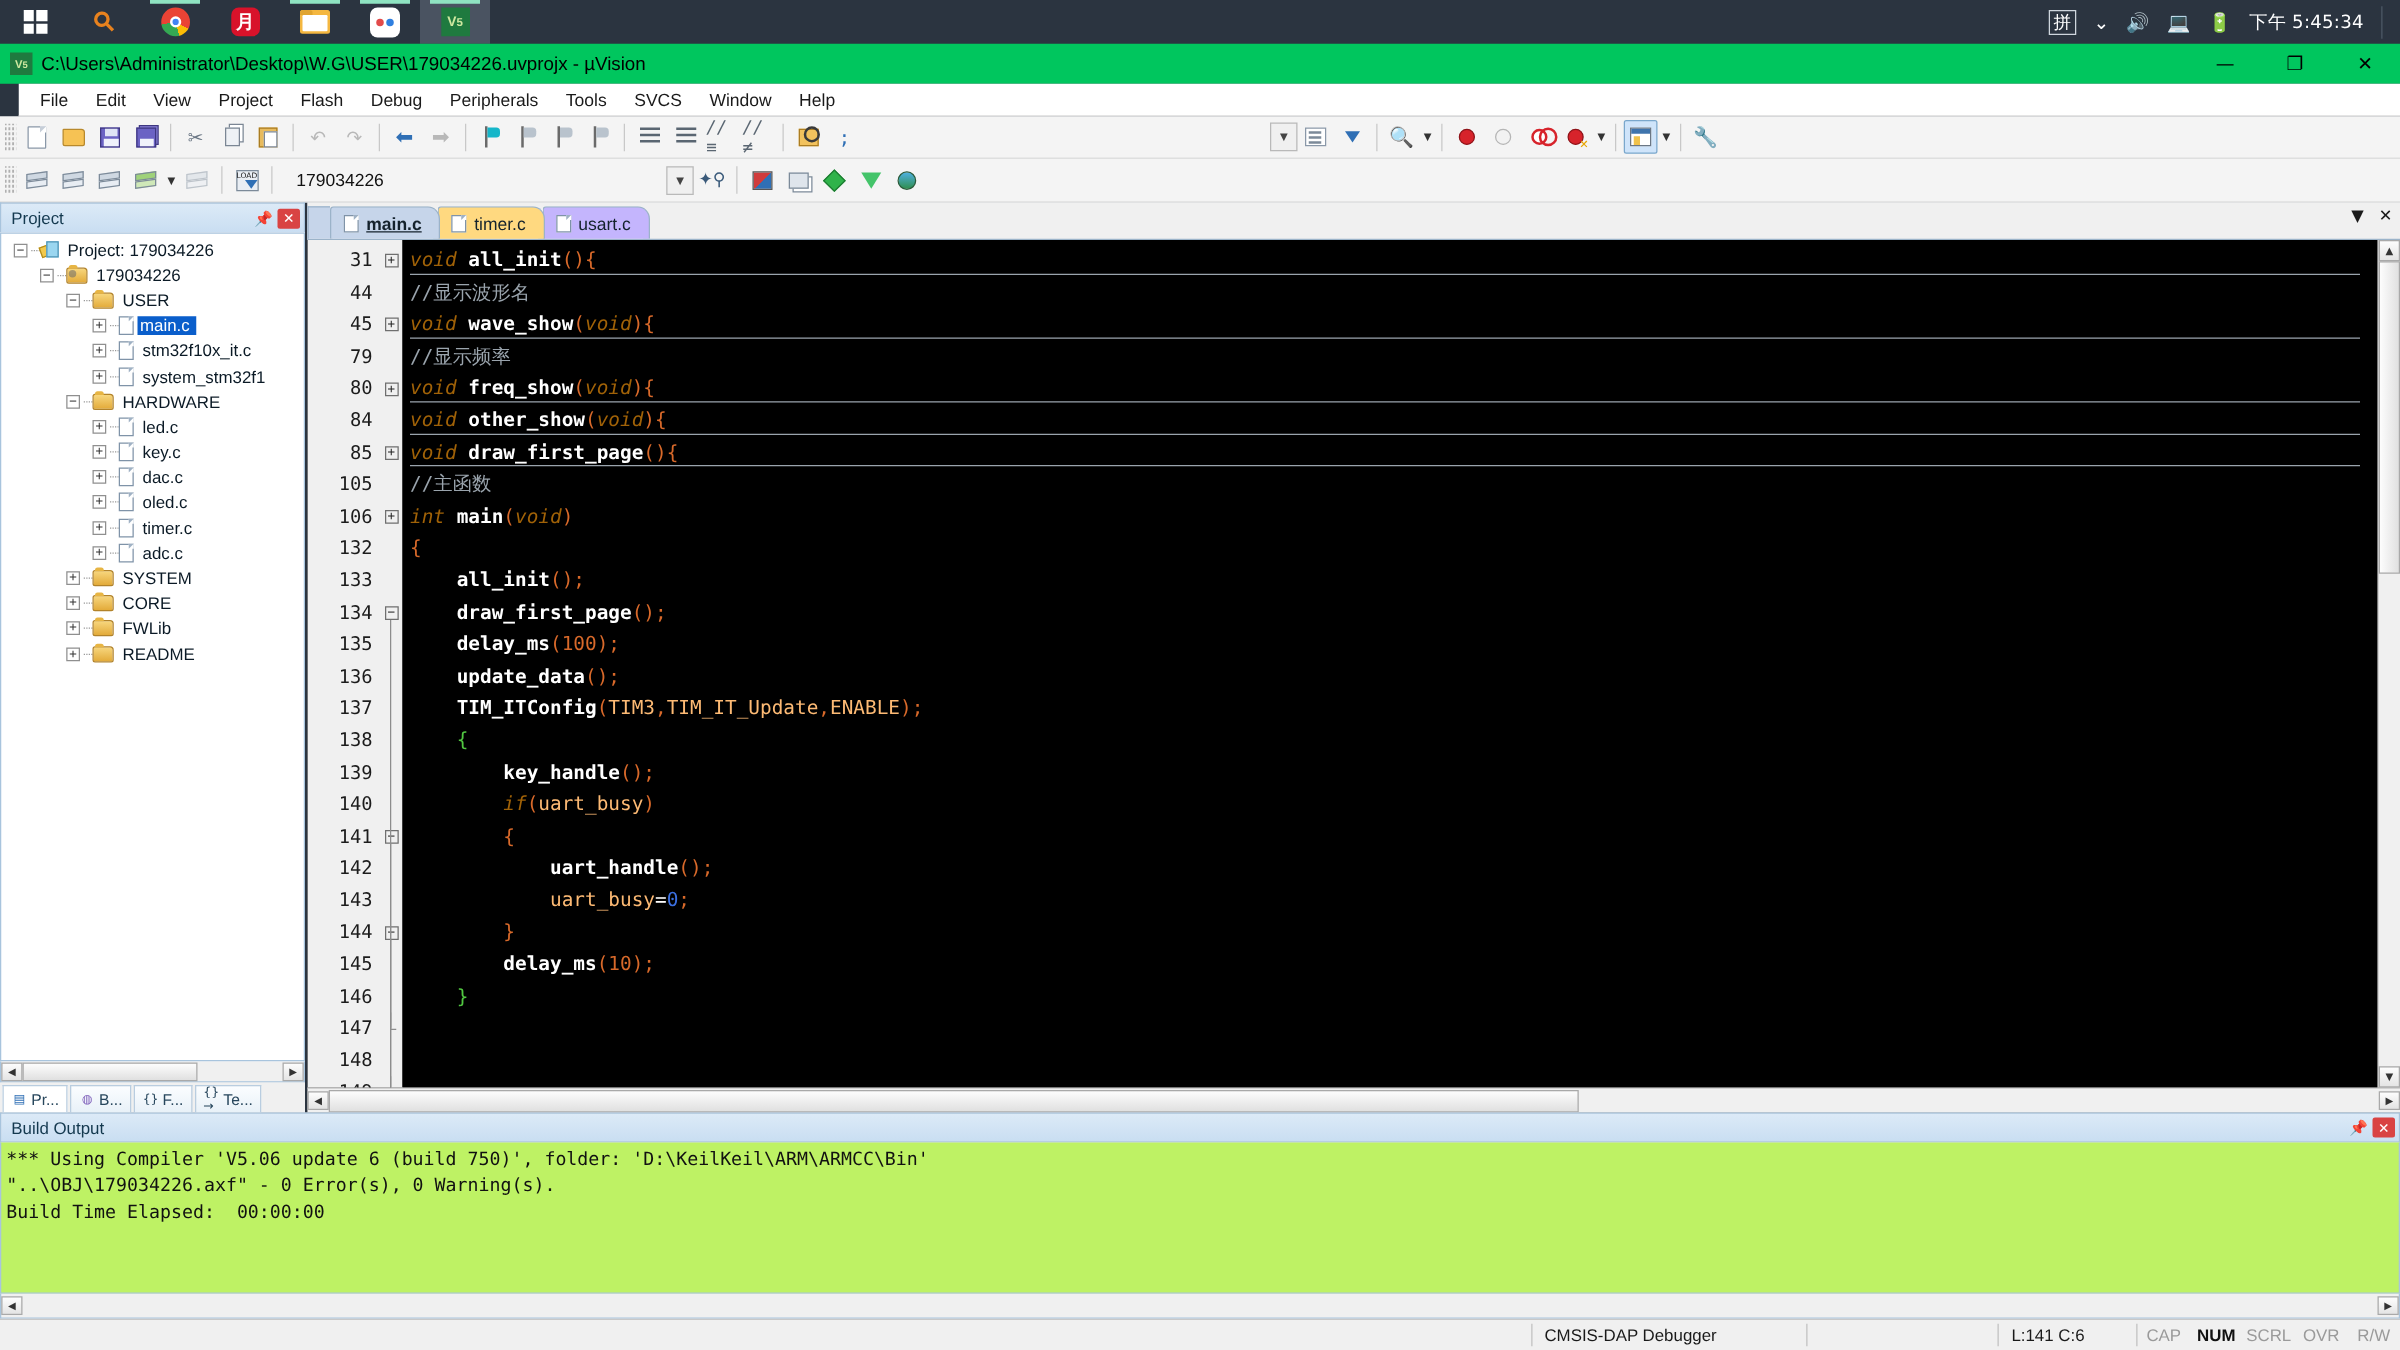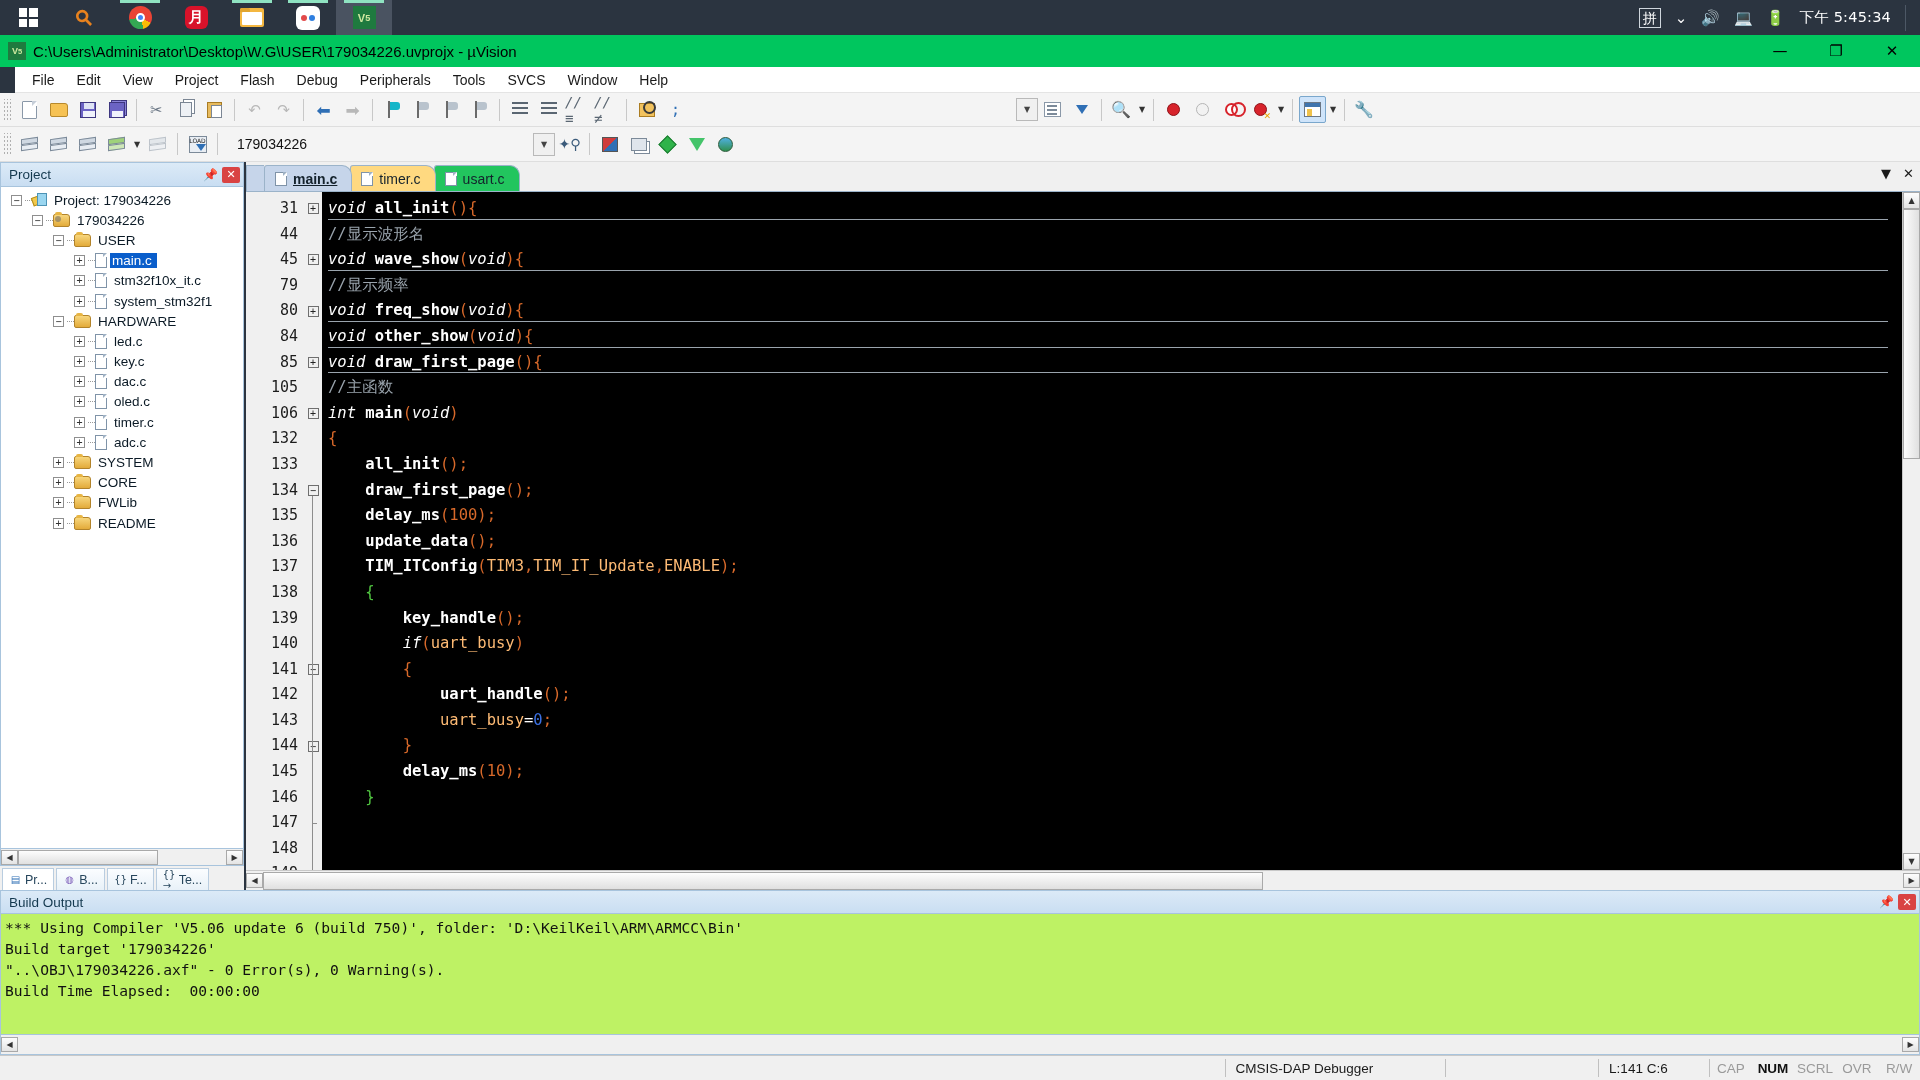"usart.c" .etab.t-usart { background: #22c55e -> #c4b5fd }
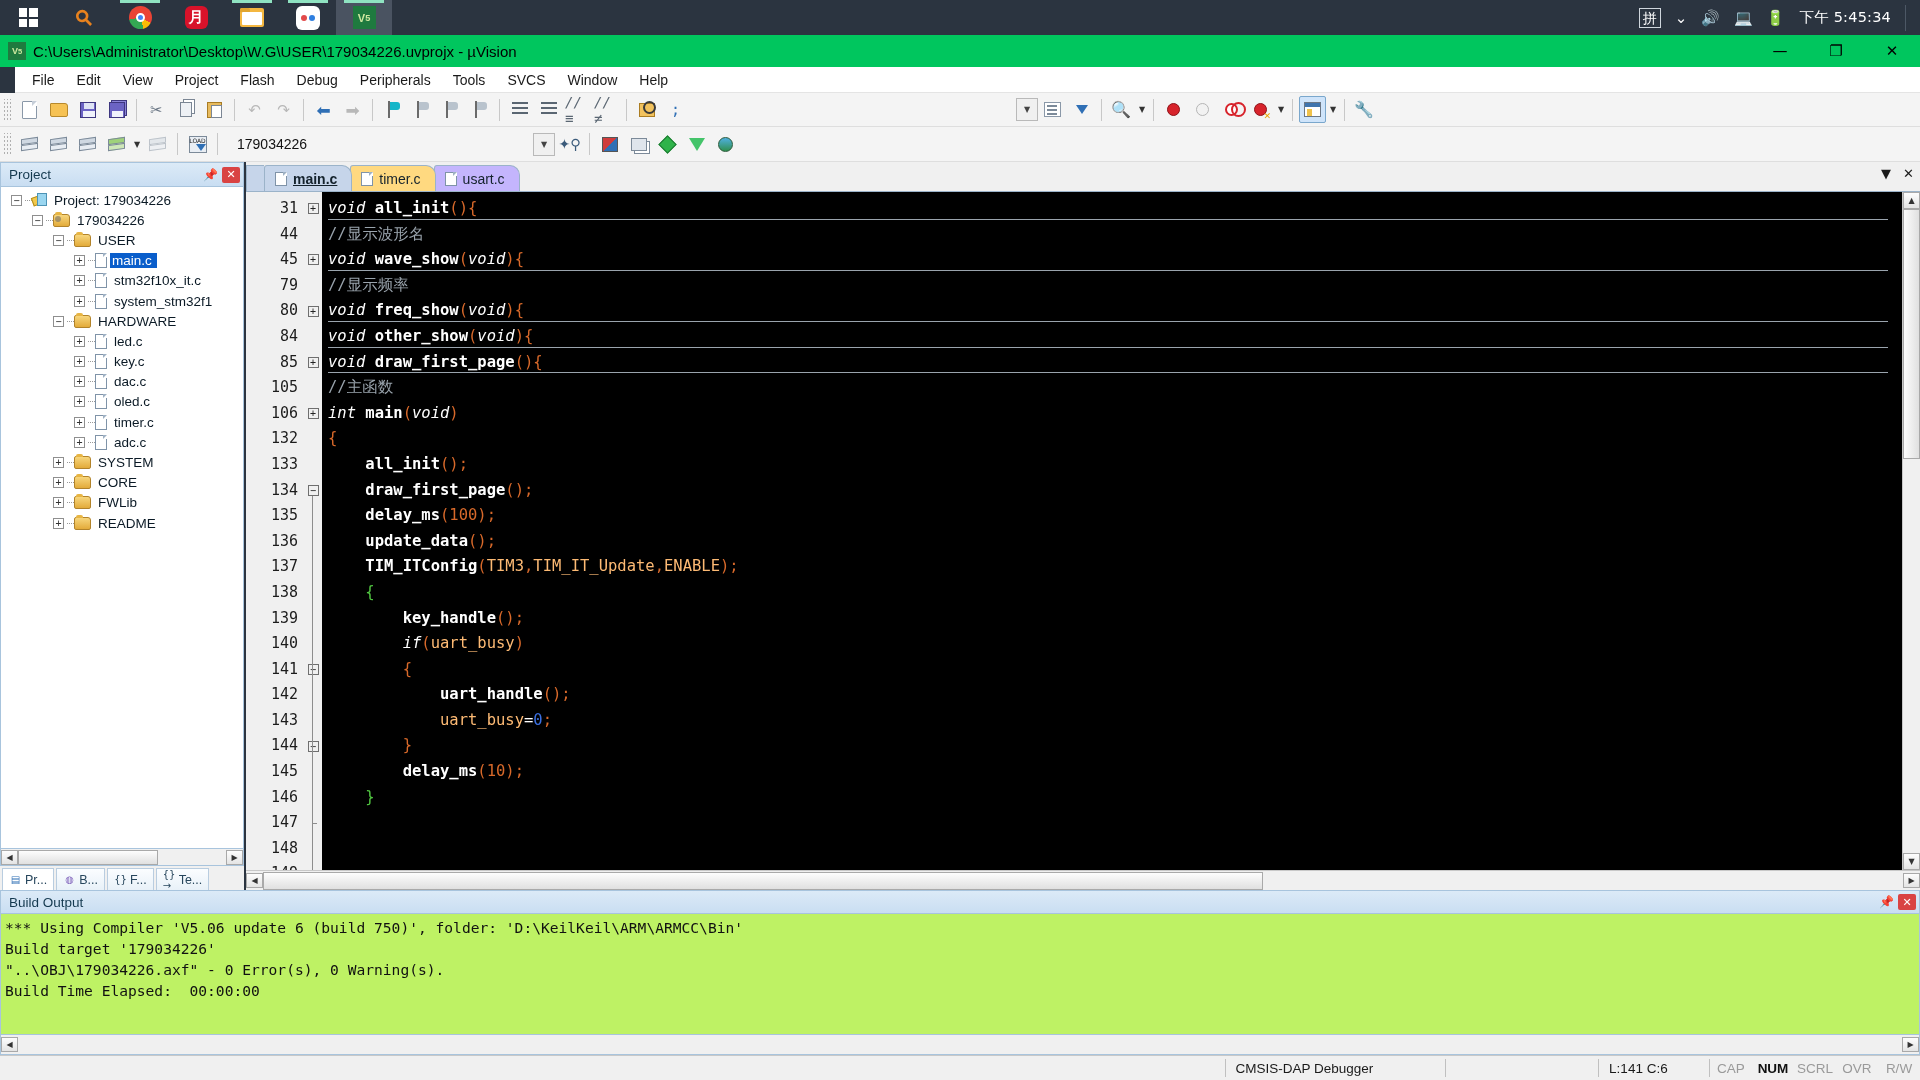"void" .kw { color: #ffffff -> #a16207 }
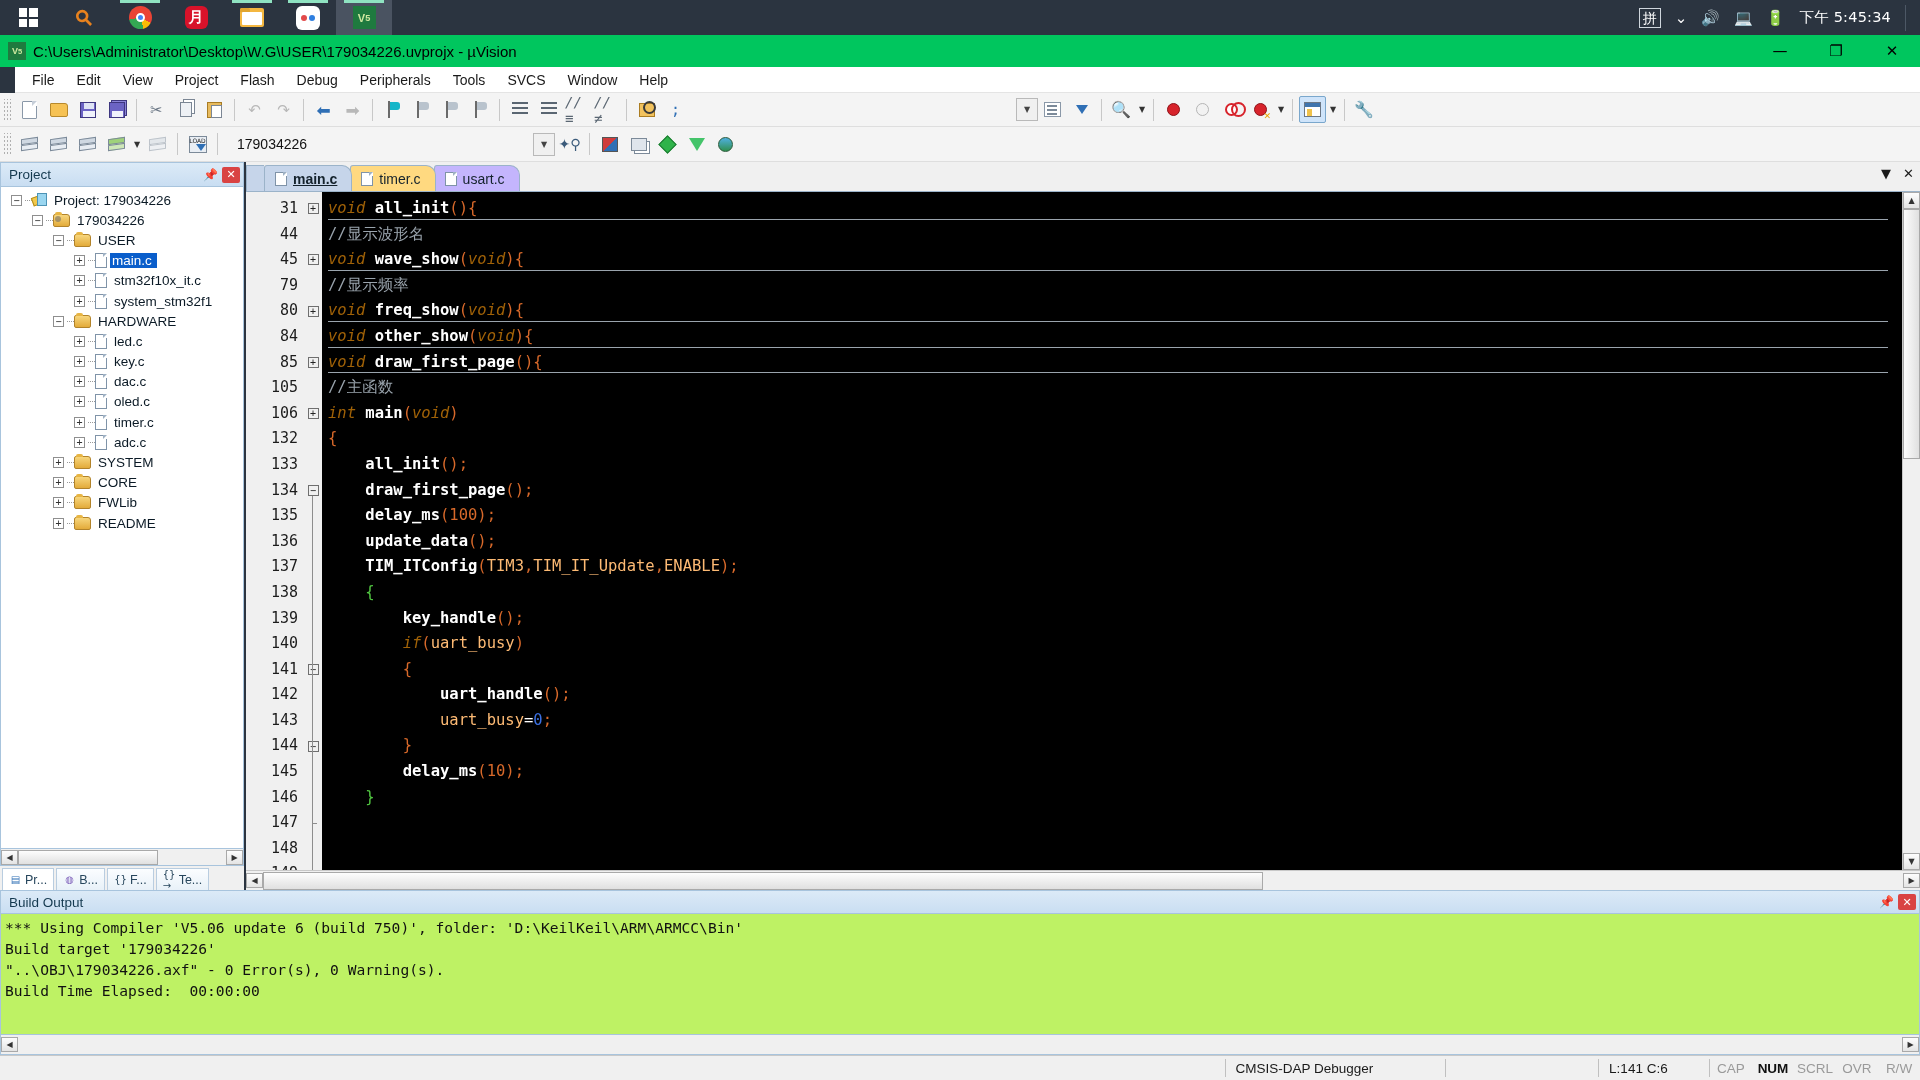"Build target '179034226'" div.bline { html: <div>Build target '179034226'</div> -> none }
